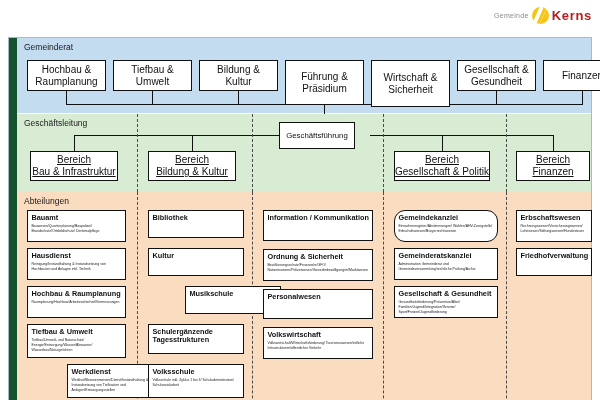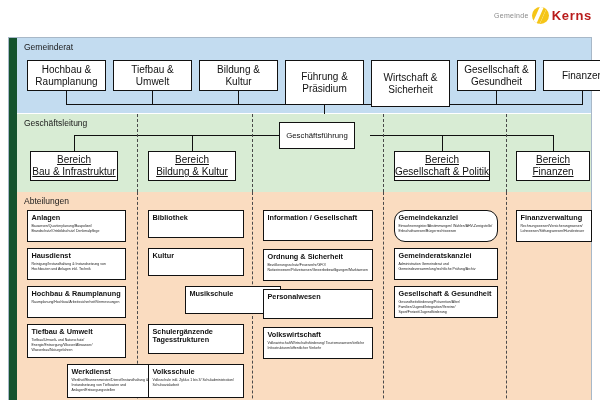"Anlagen" span.dept-title { text: Anlagen -> Bauamt }
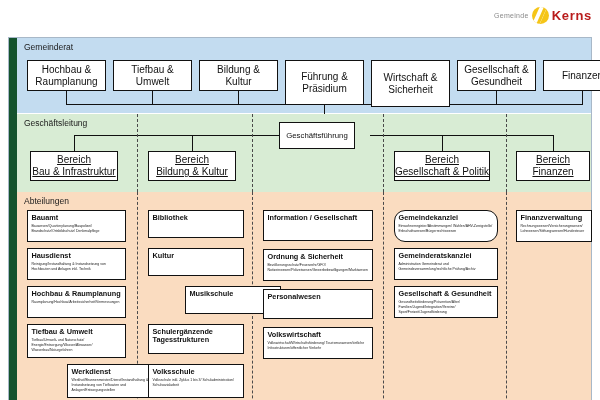"Information / Gesellschaft" span.dept-title { text: Gesellschaft -> Kommunikation }
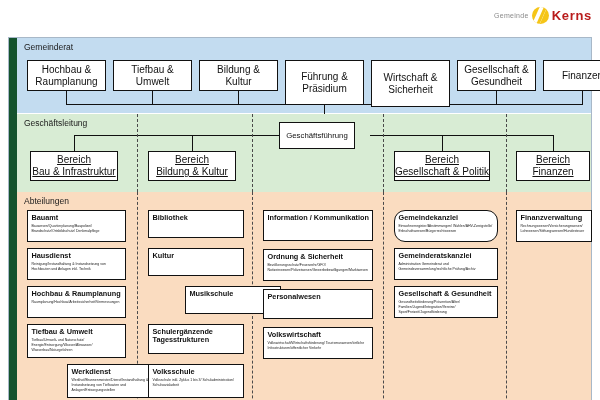"Finanzverwaltung" span.dept-title { text: Finanzverwaltung -> Erbschaftswesen }
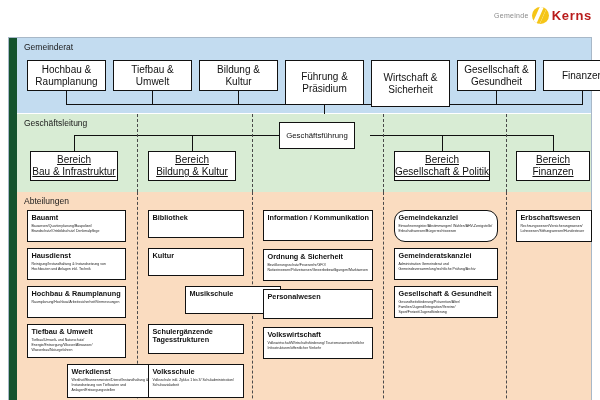"Friedhofverwaltung" div.dept { html: none -> <div> <span>Friedhofverwaltung</span> <span></span> </div> }
